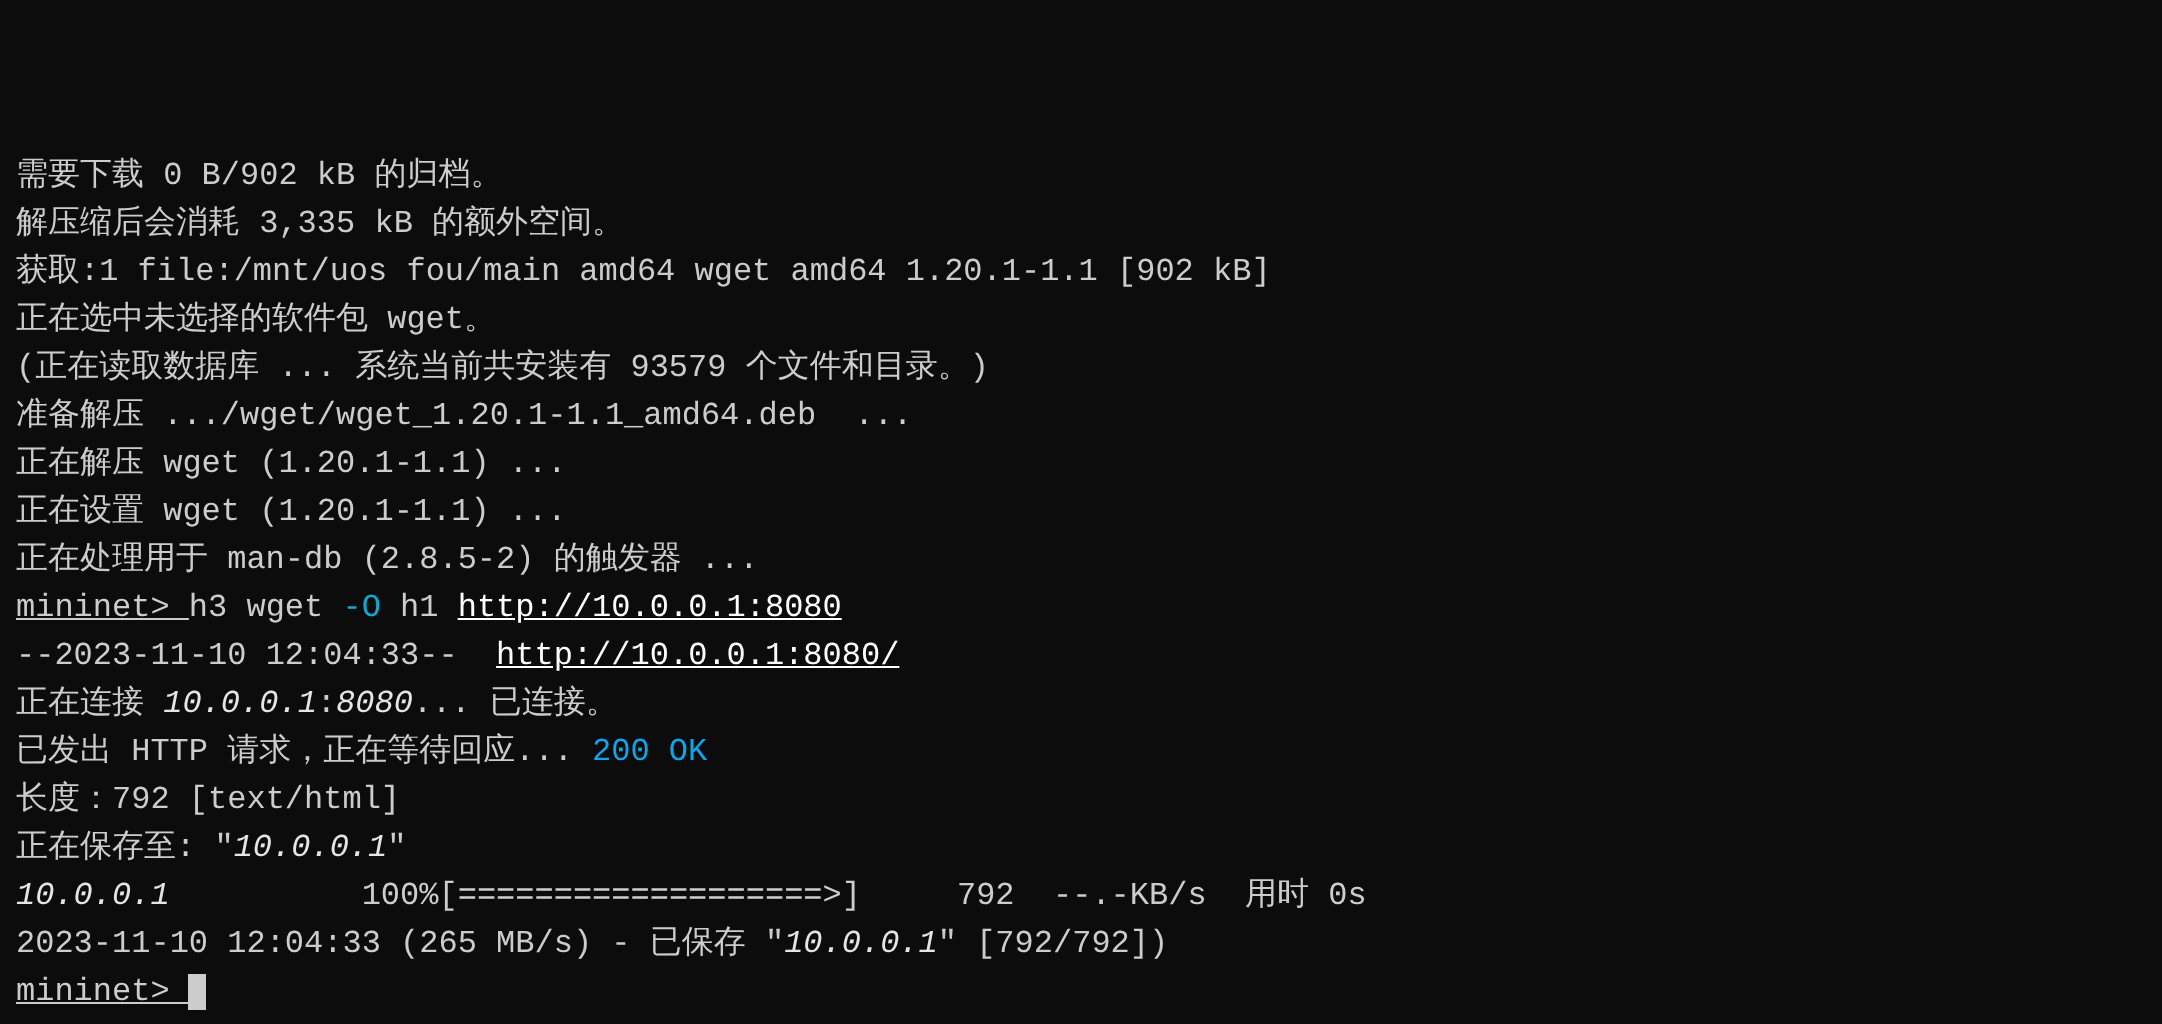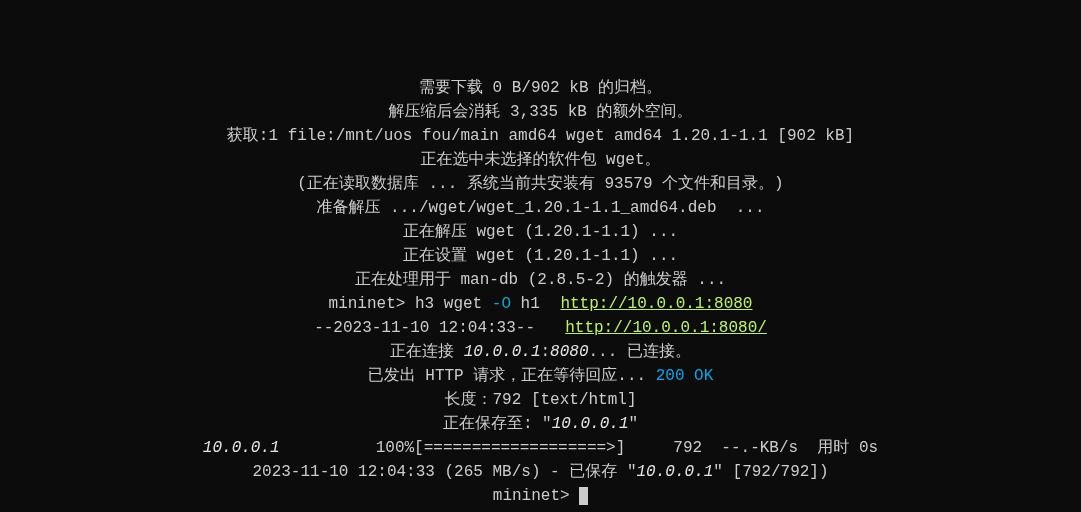"需要下载 0 B/902 kB 的归档。" .term { text-align: center -> none }
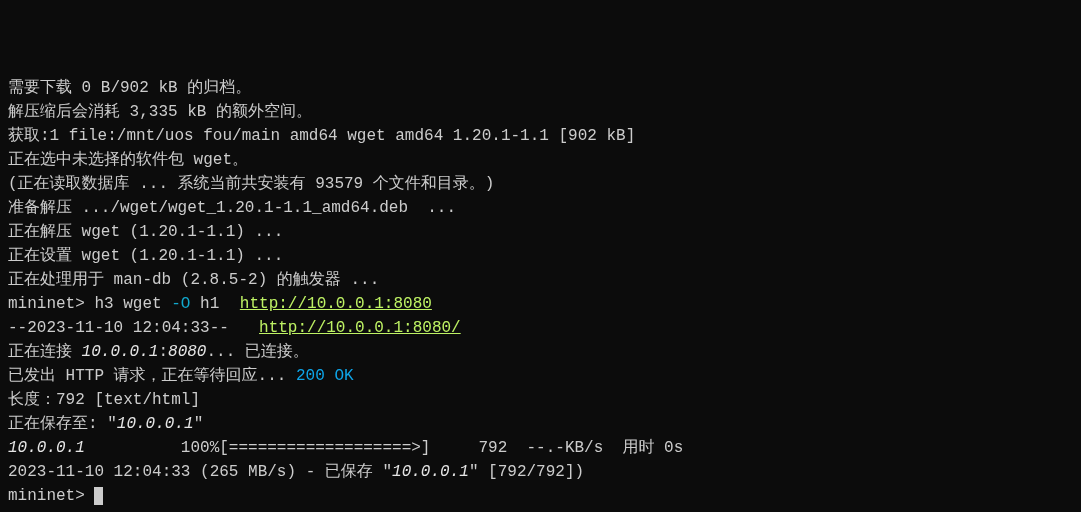"mininet>" .prompt { text-decoration: none -> underline }
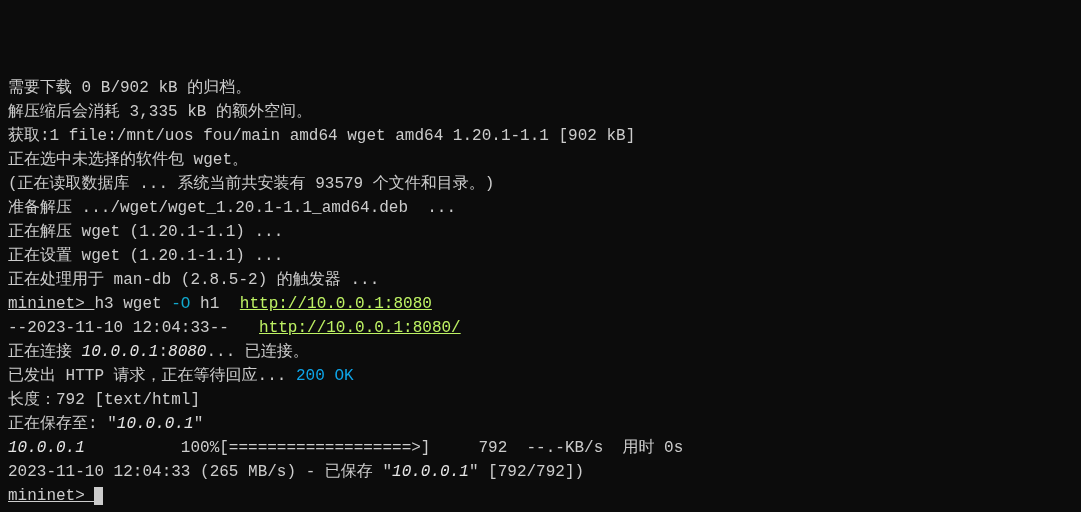"http://10.0.0.1:8080" .cyan-link { color: #bef264 -> #ffffff; margin-left: 11px -> none }
